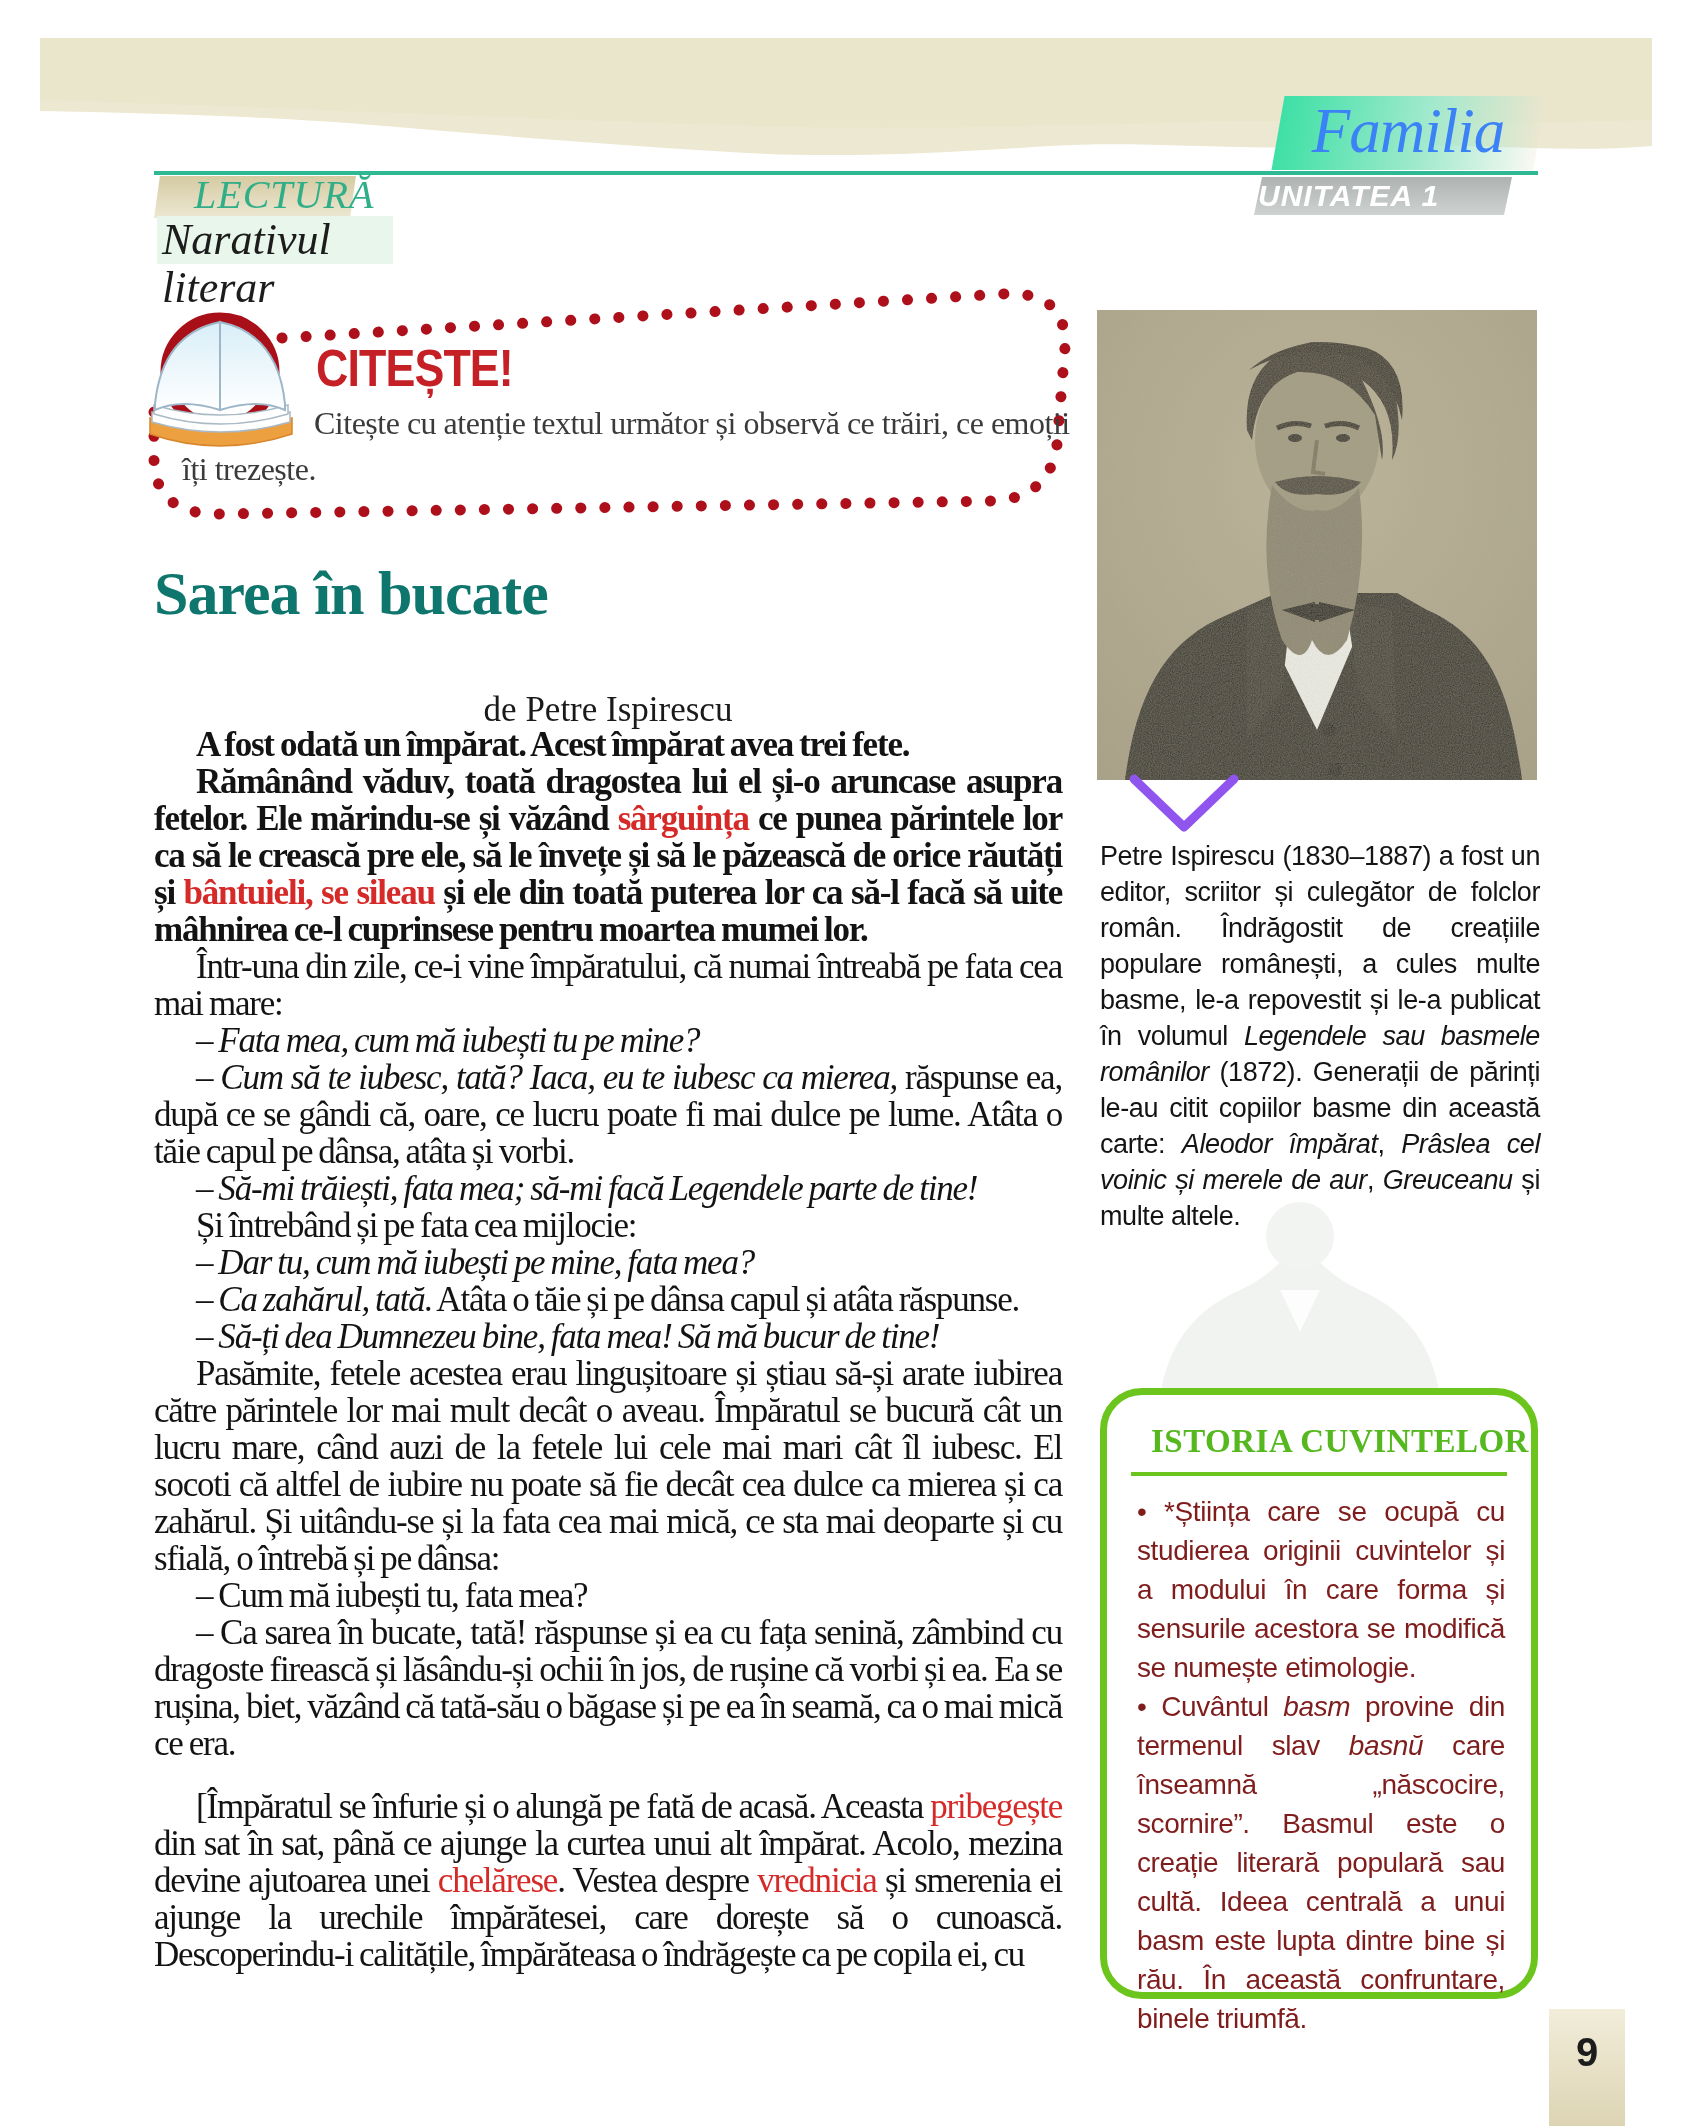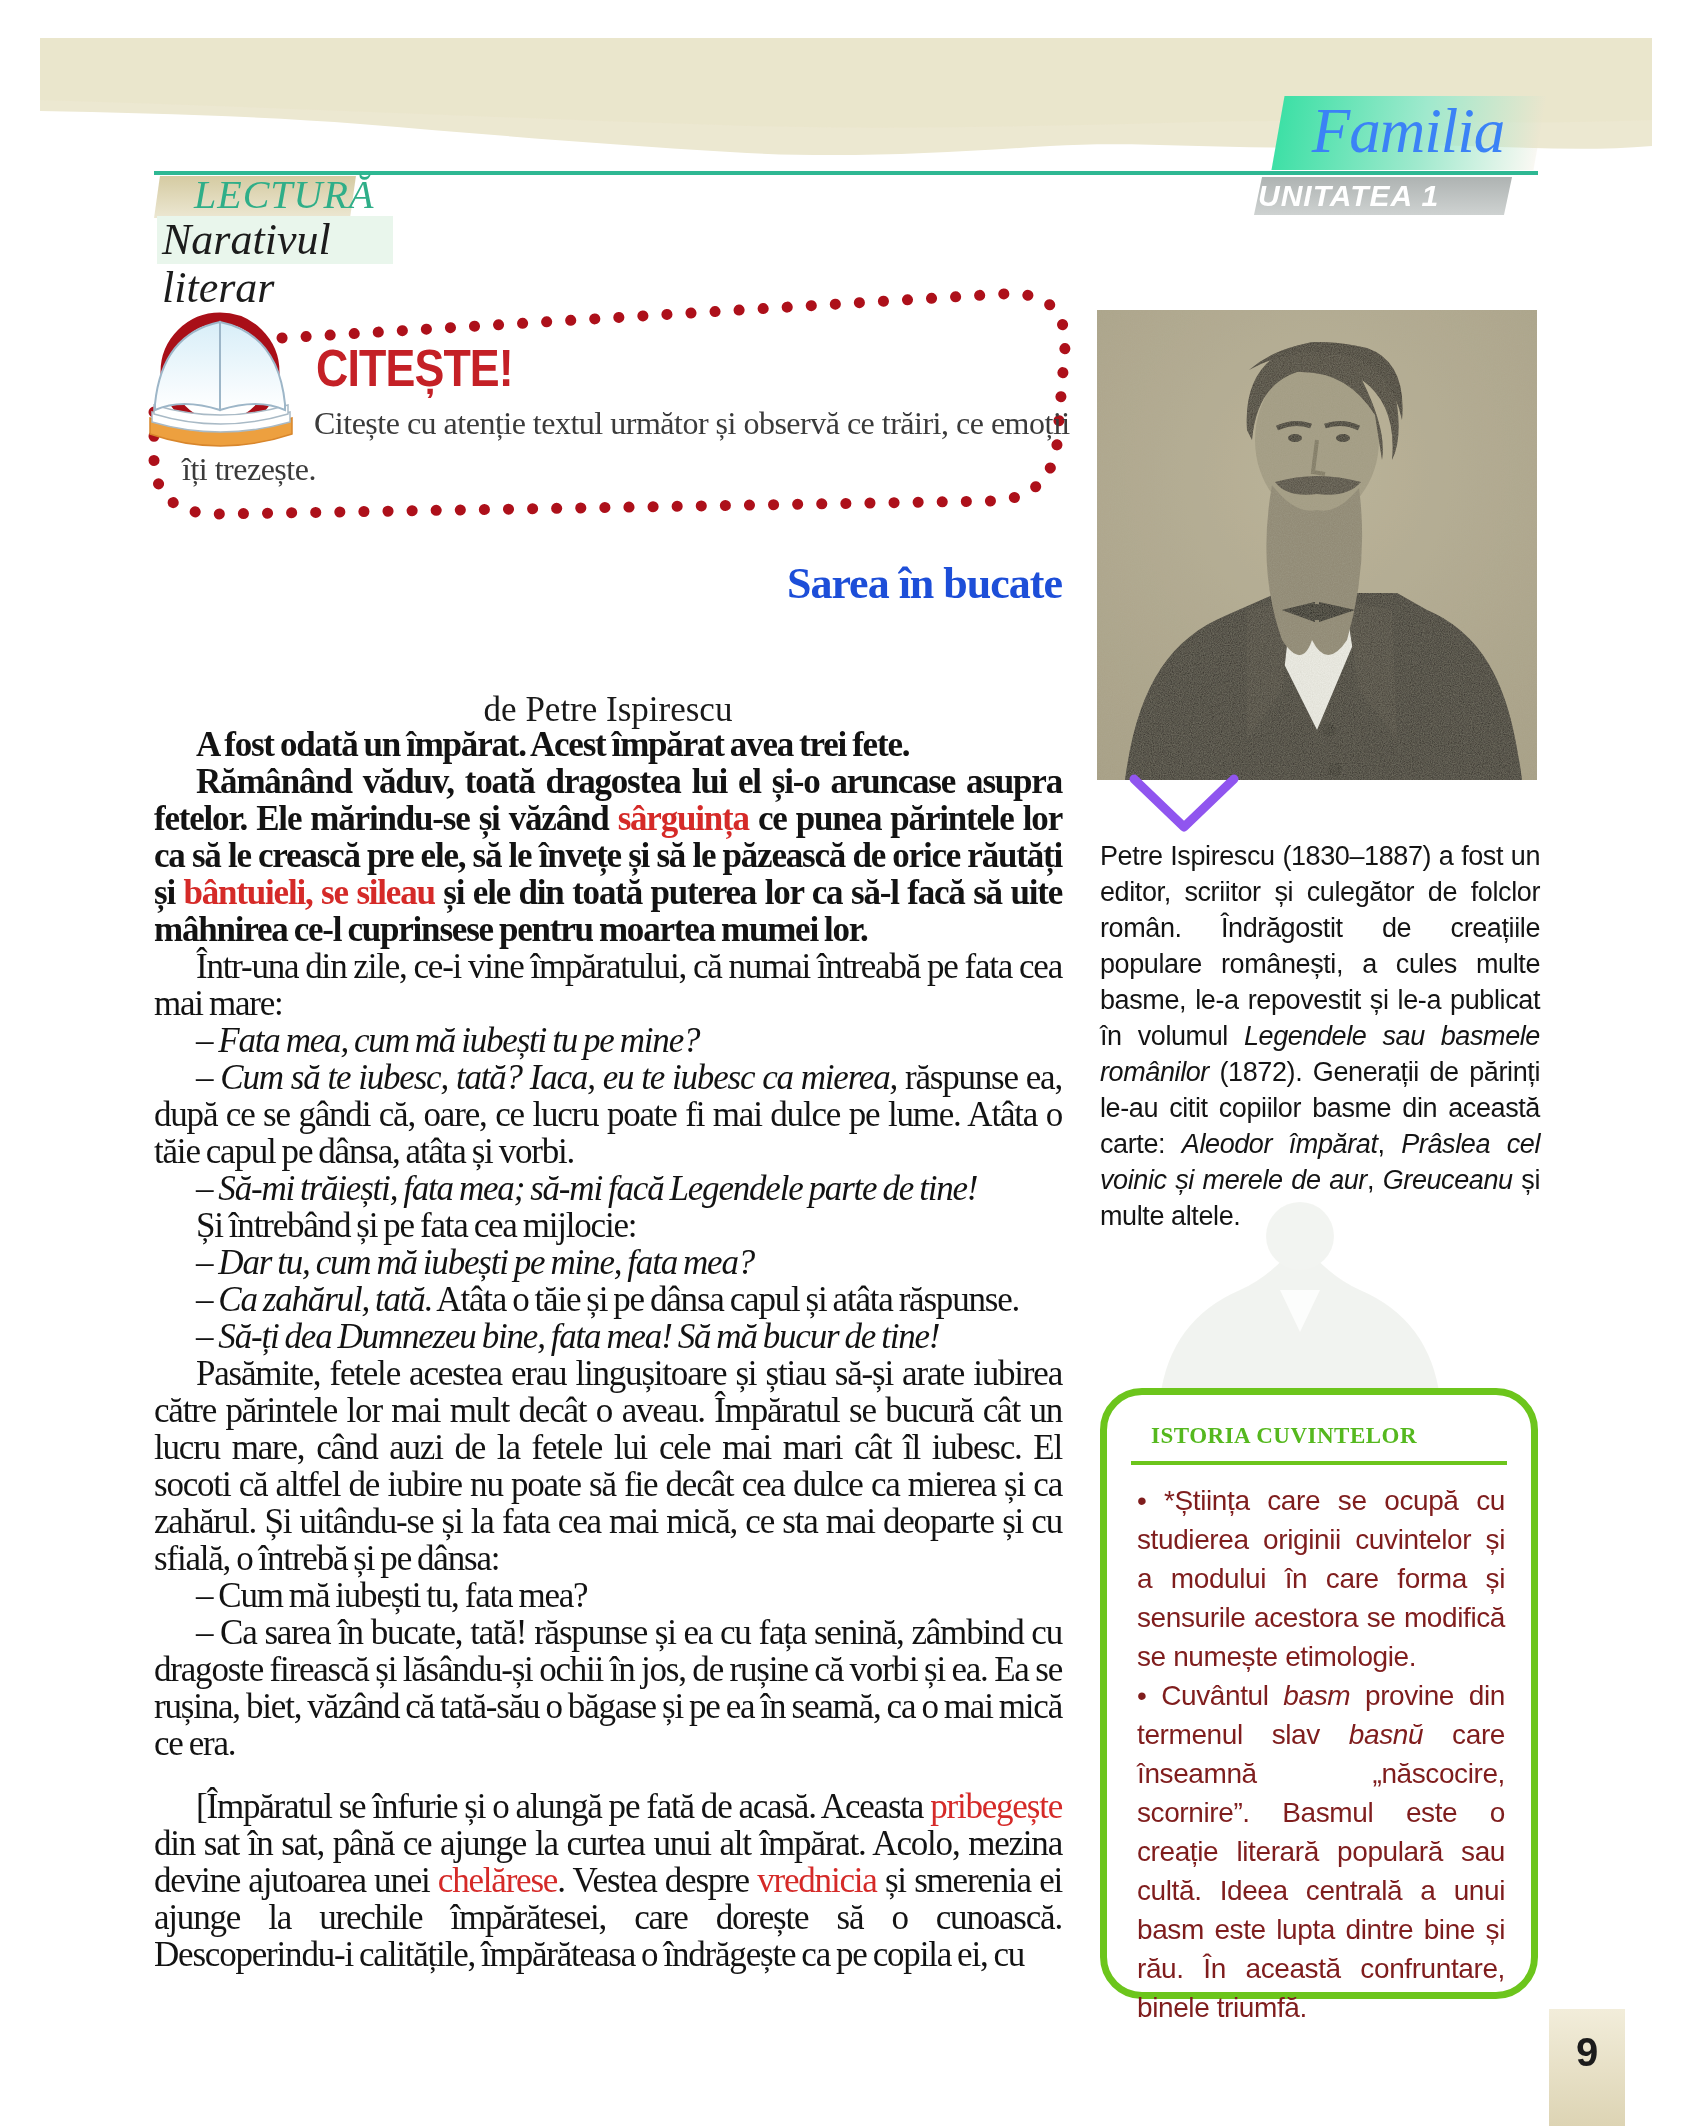"Sarea în bucate" .story-title { color: #1d4ed8 -> #0f766e; font-size: 44px -> 62px; text-align: right -> left }
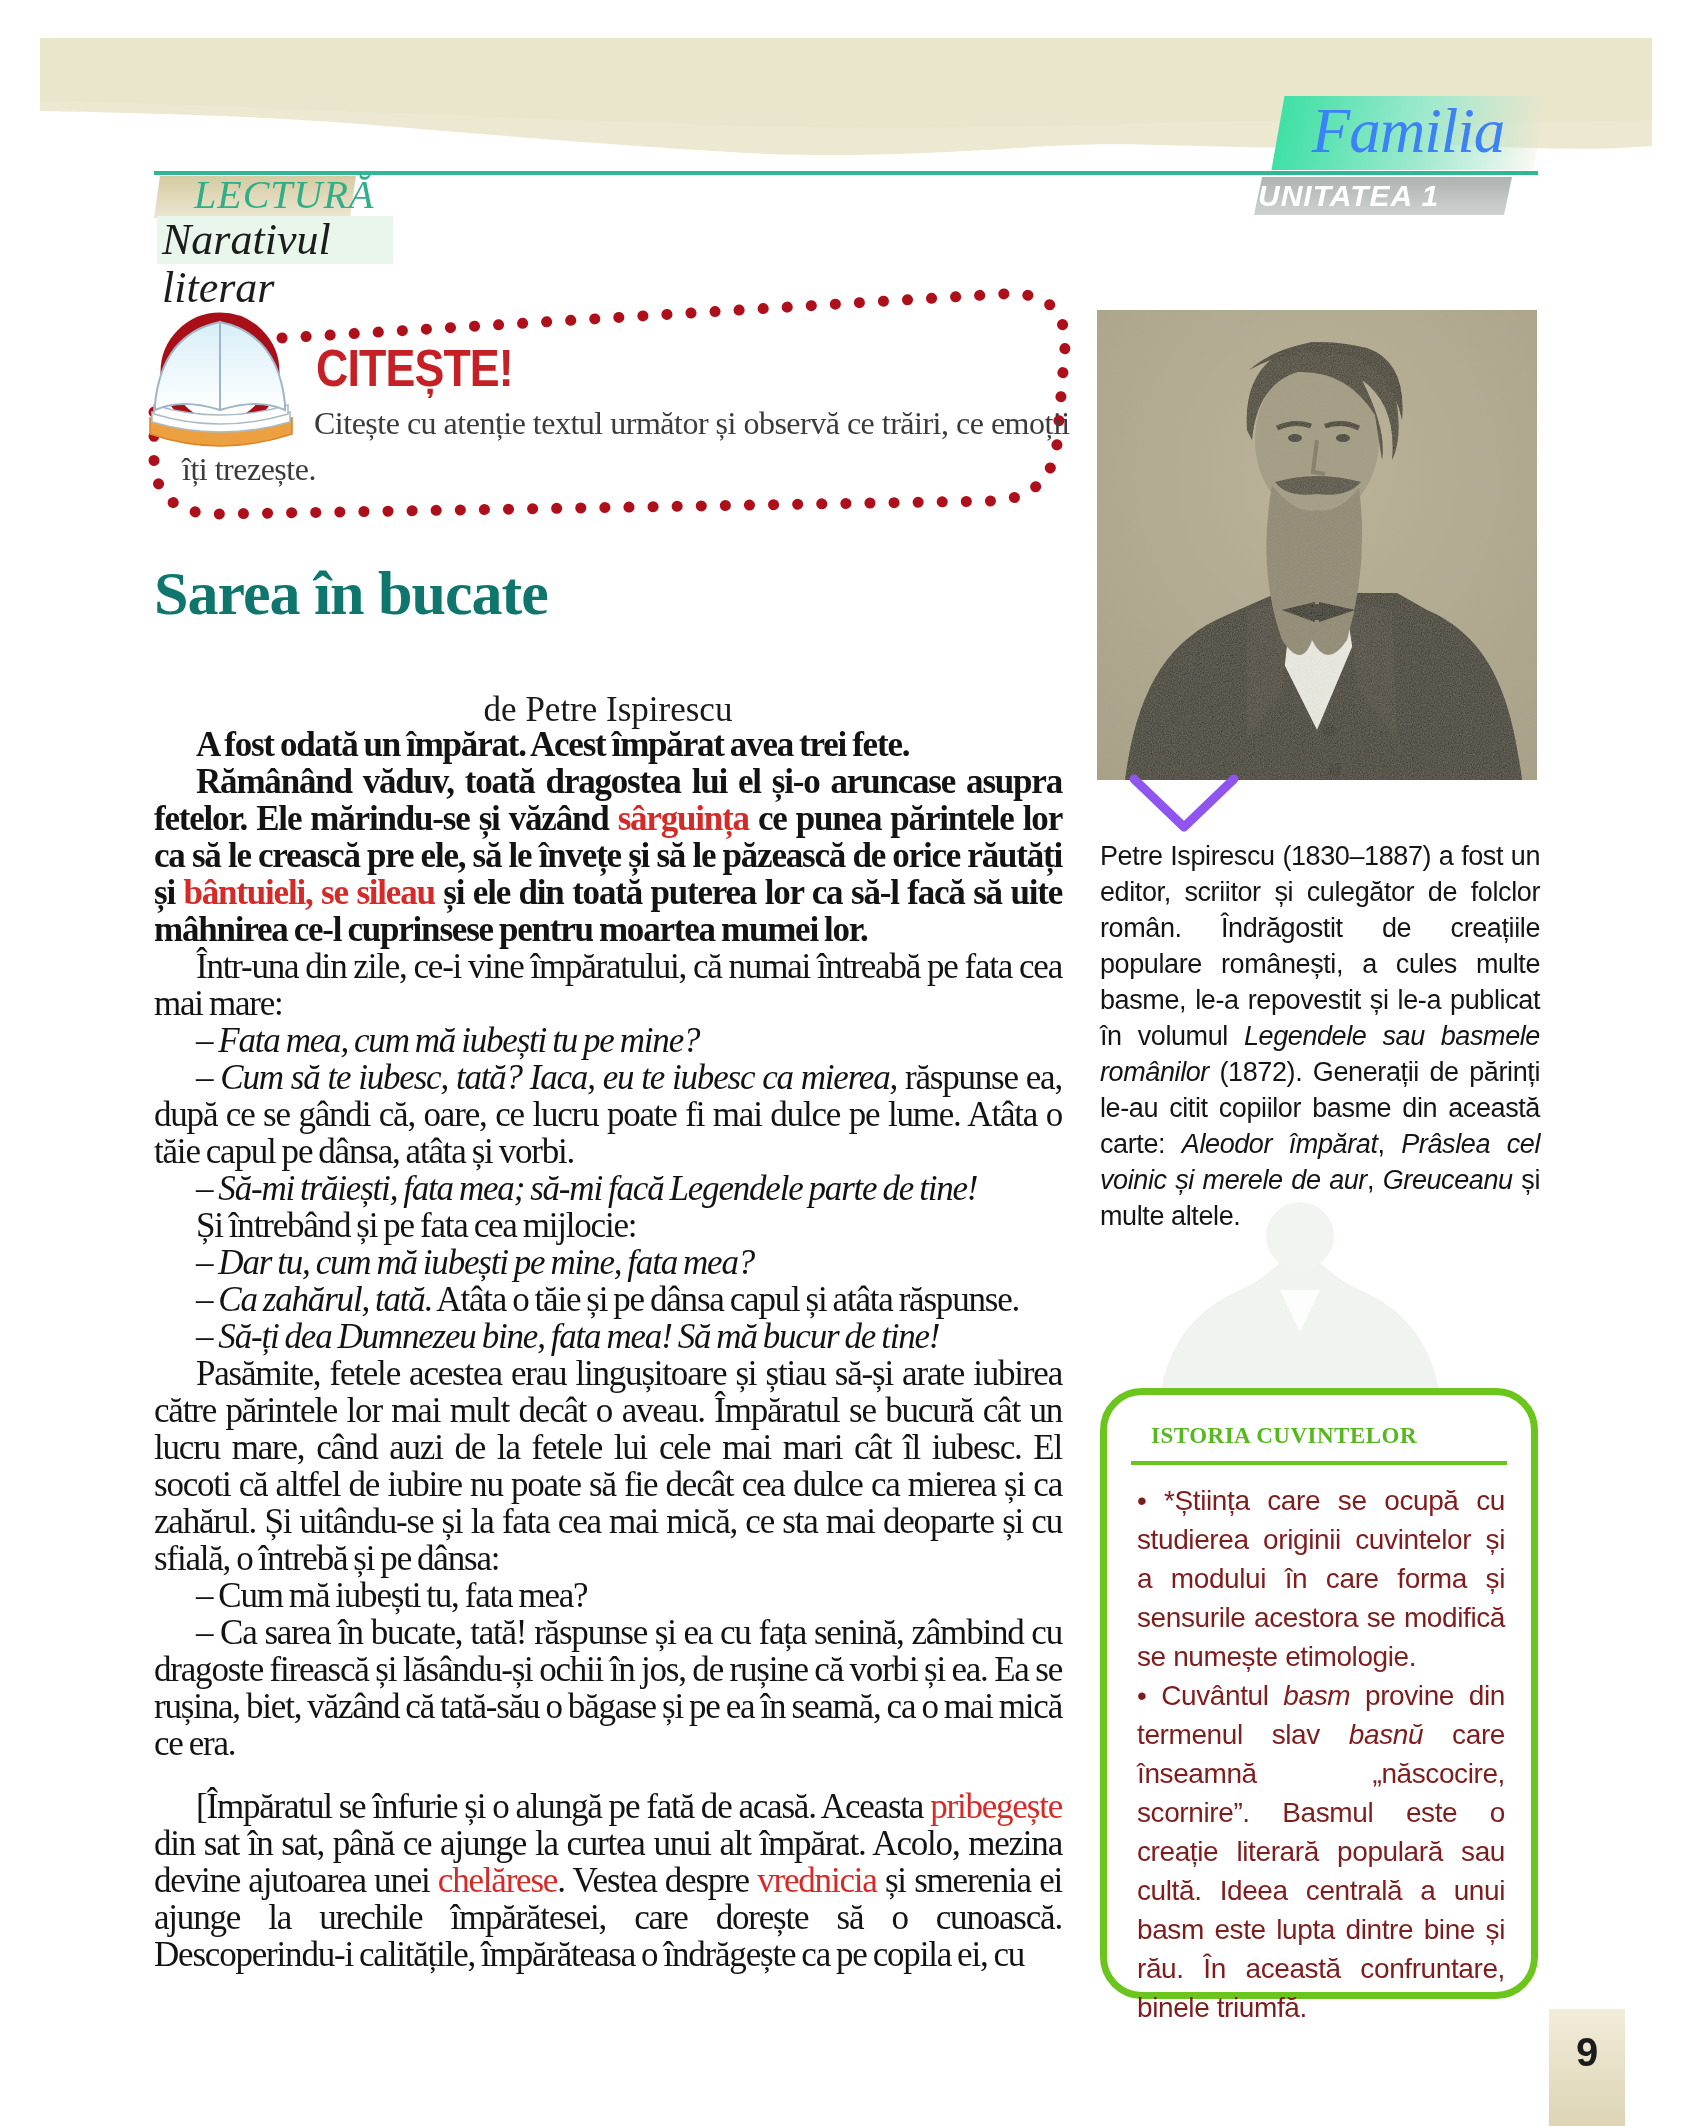"ISTORIA CUVINTELOR" .wordbox-title { font-size: 23px -> 33px }
